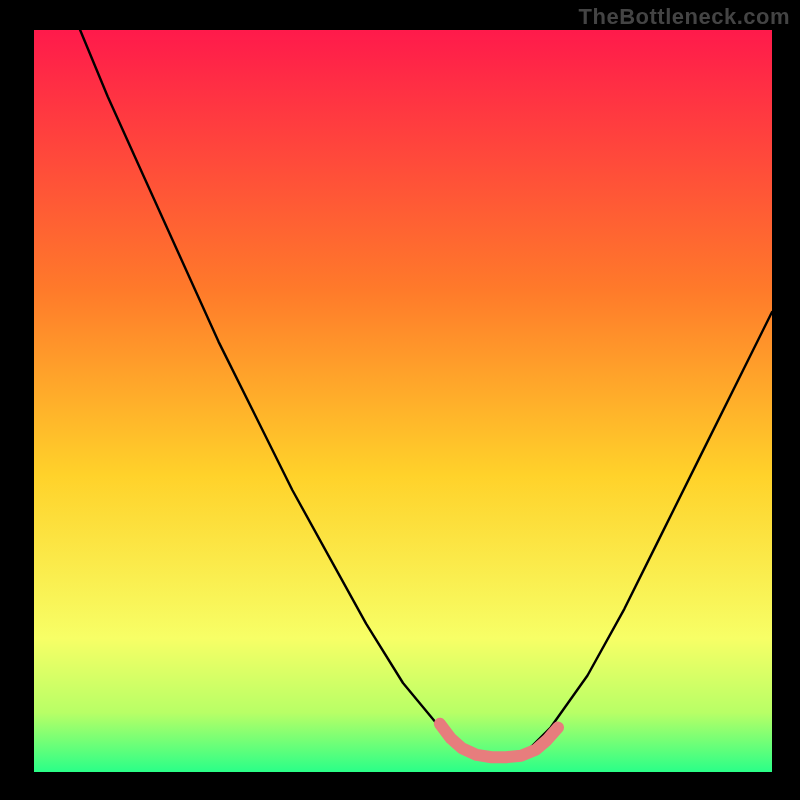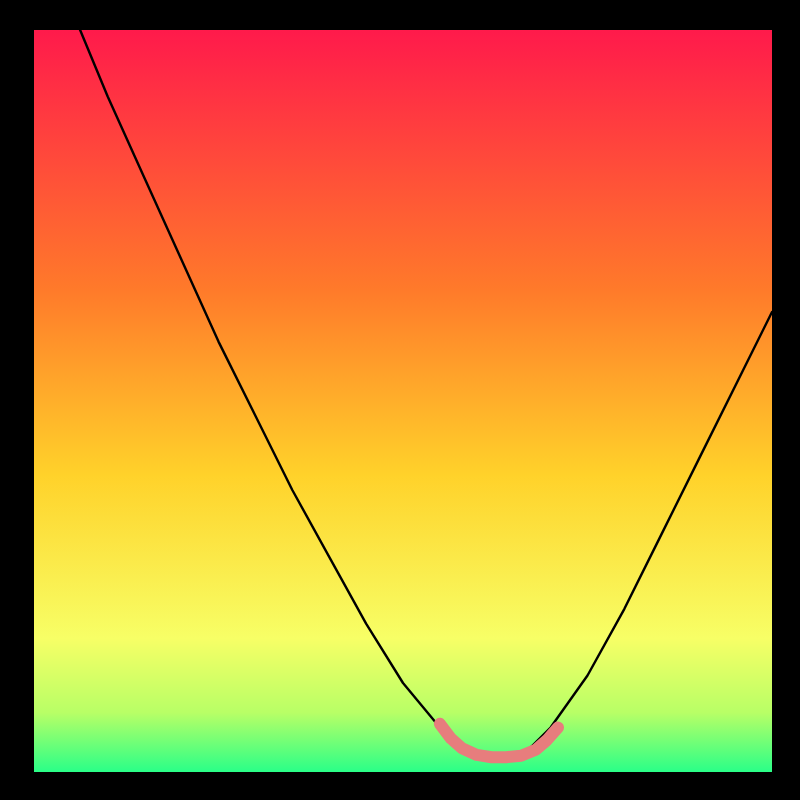"TheBottleneck.com" div.watermark { html: none -> <div>TheBottleneck.com</div> }
